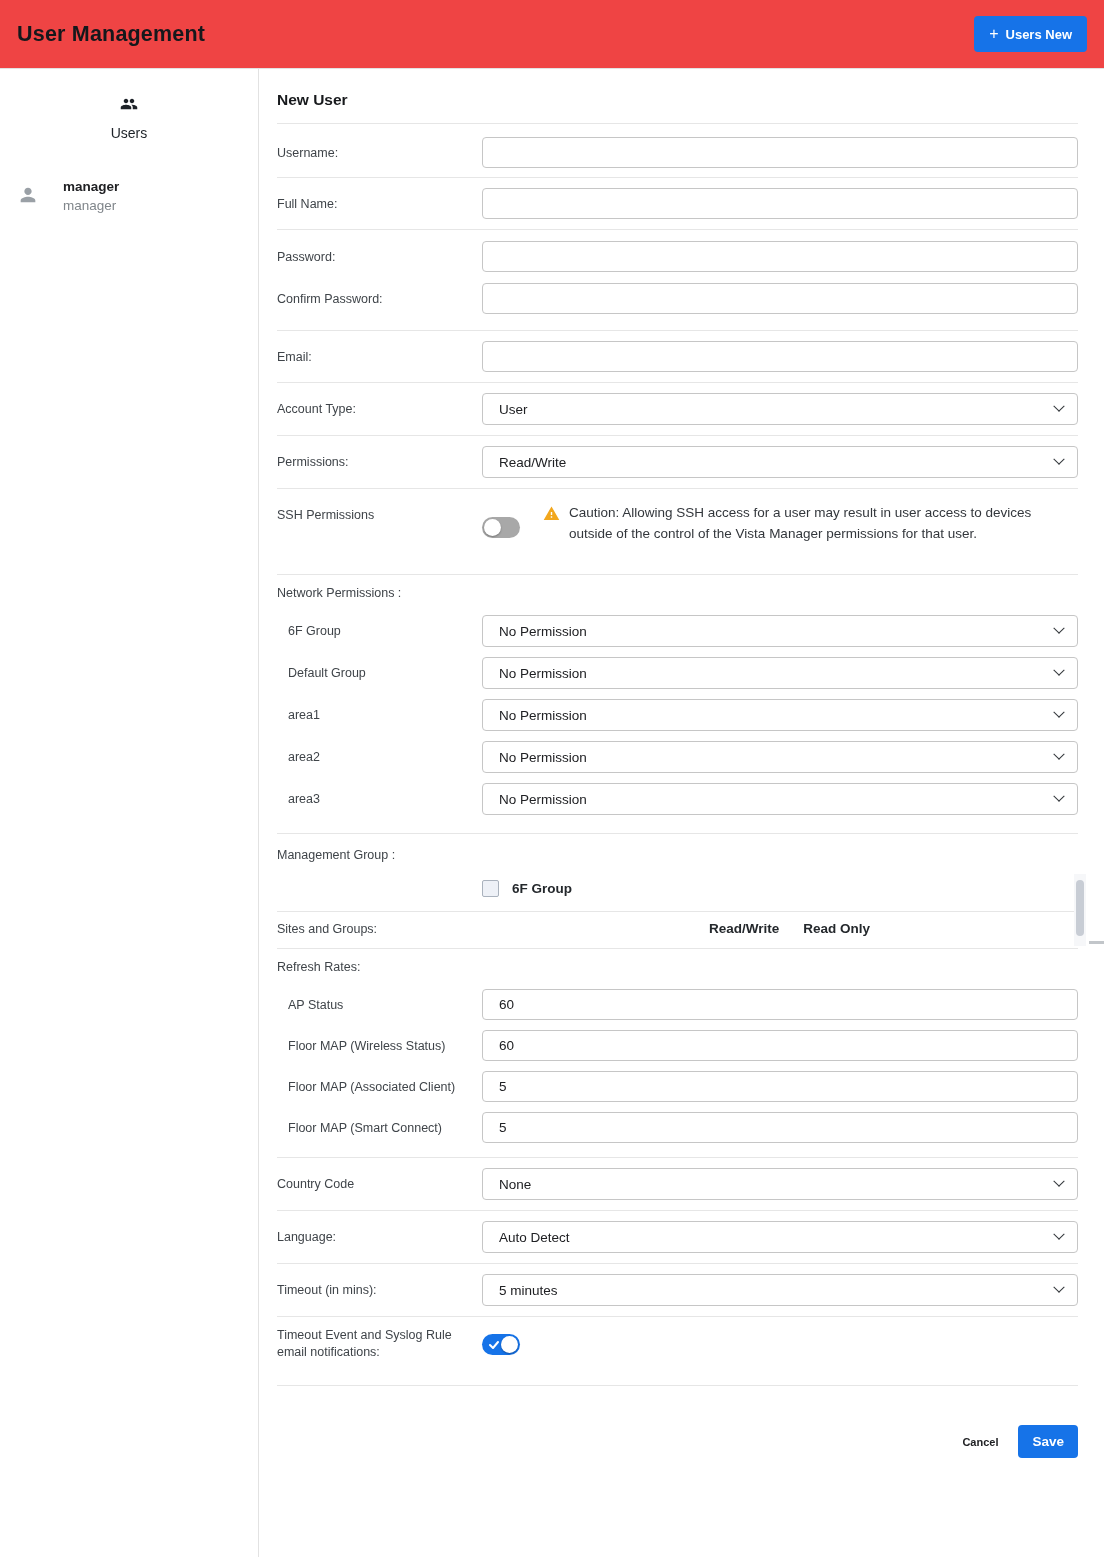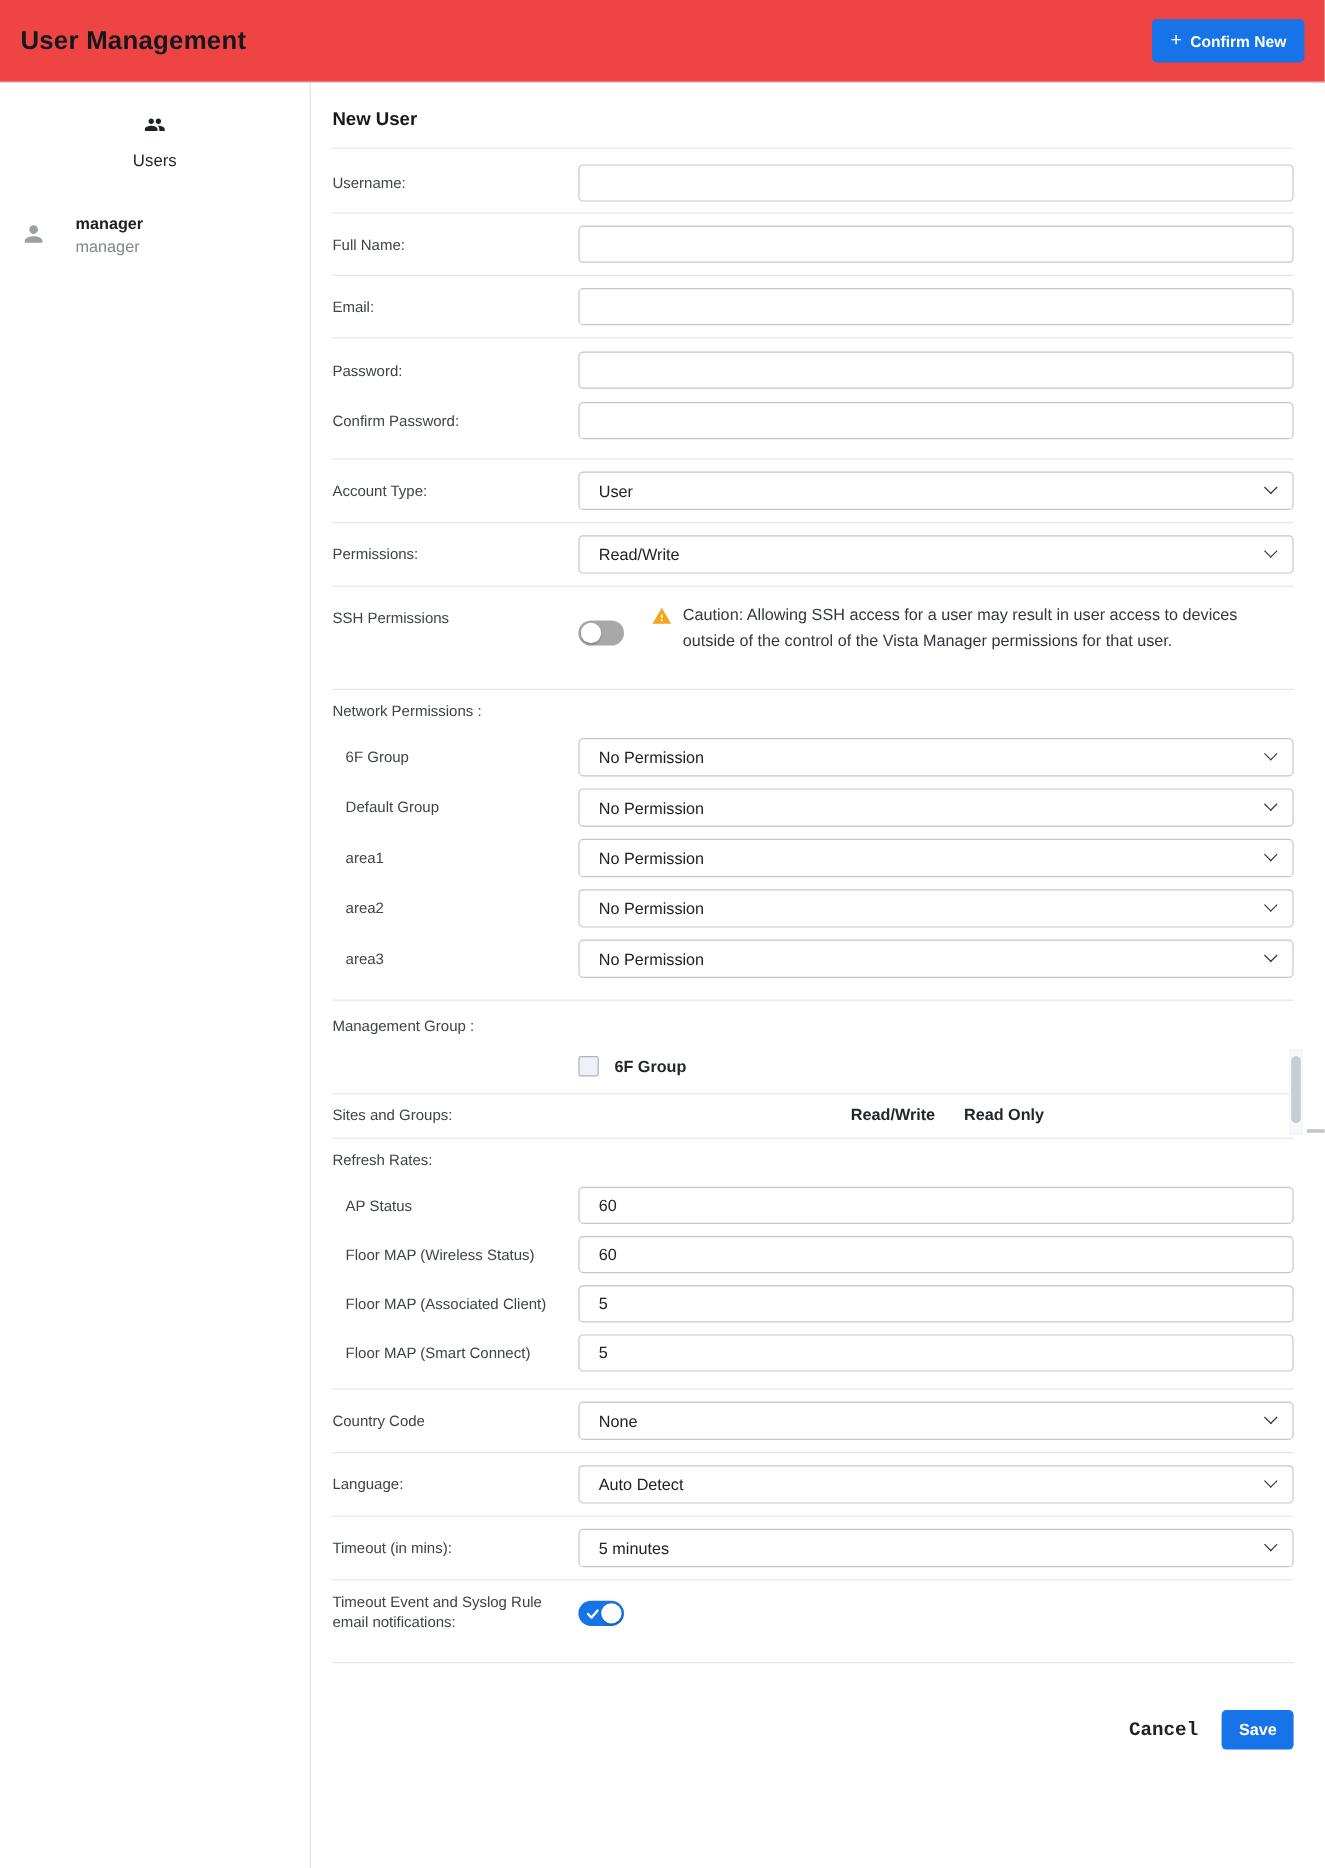"Confirm New" span { text: Confirm -> Users }
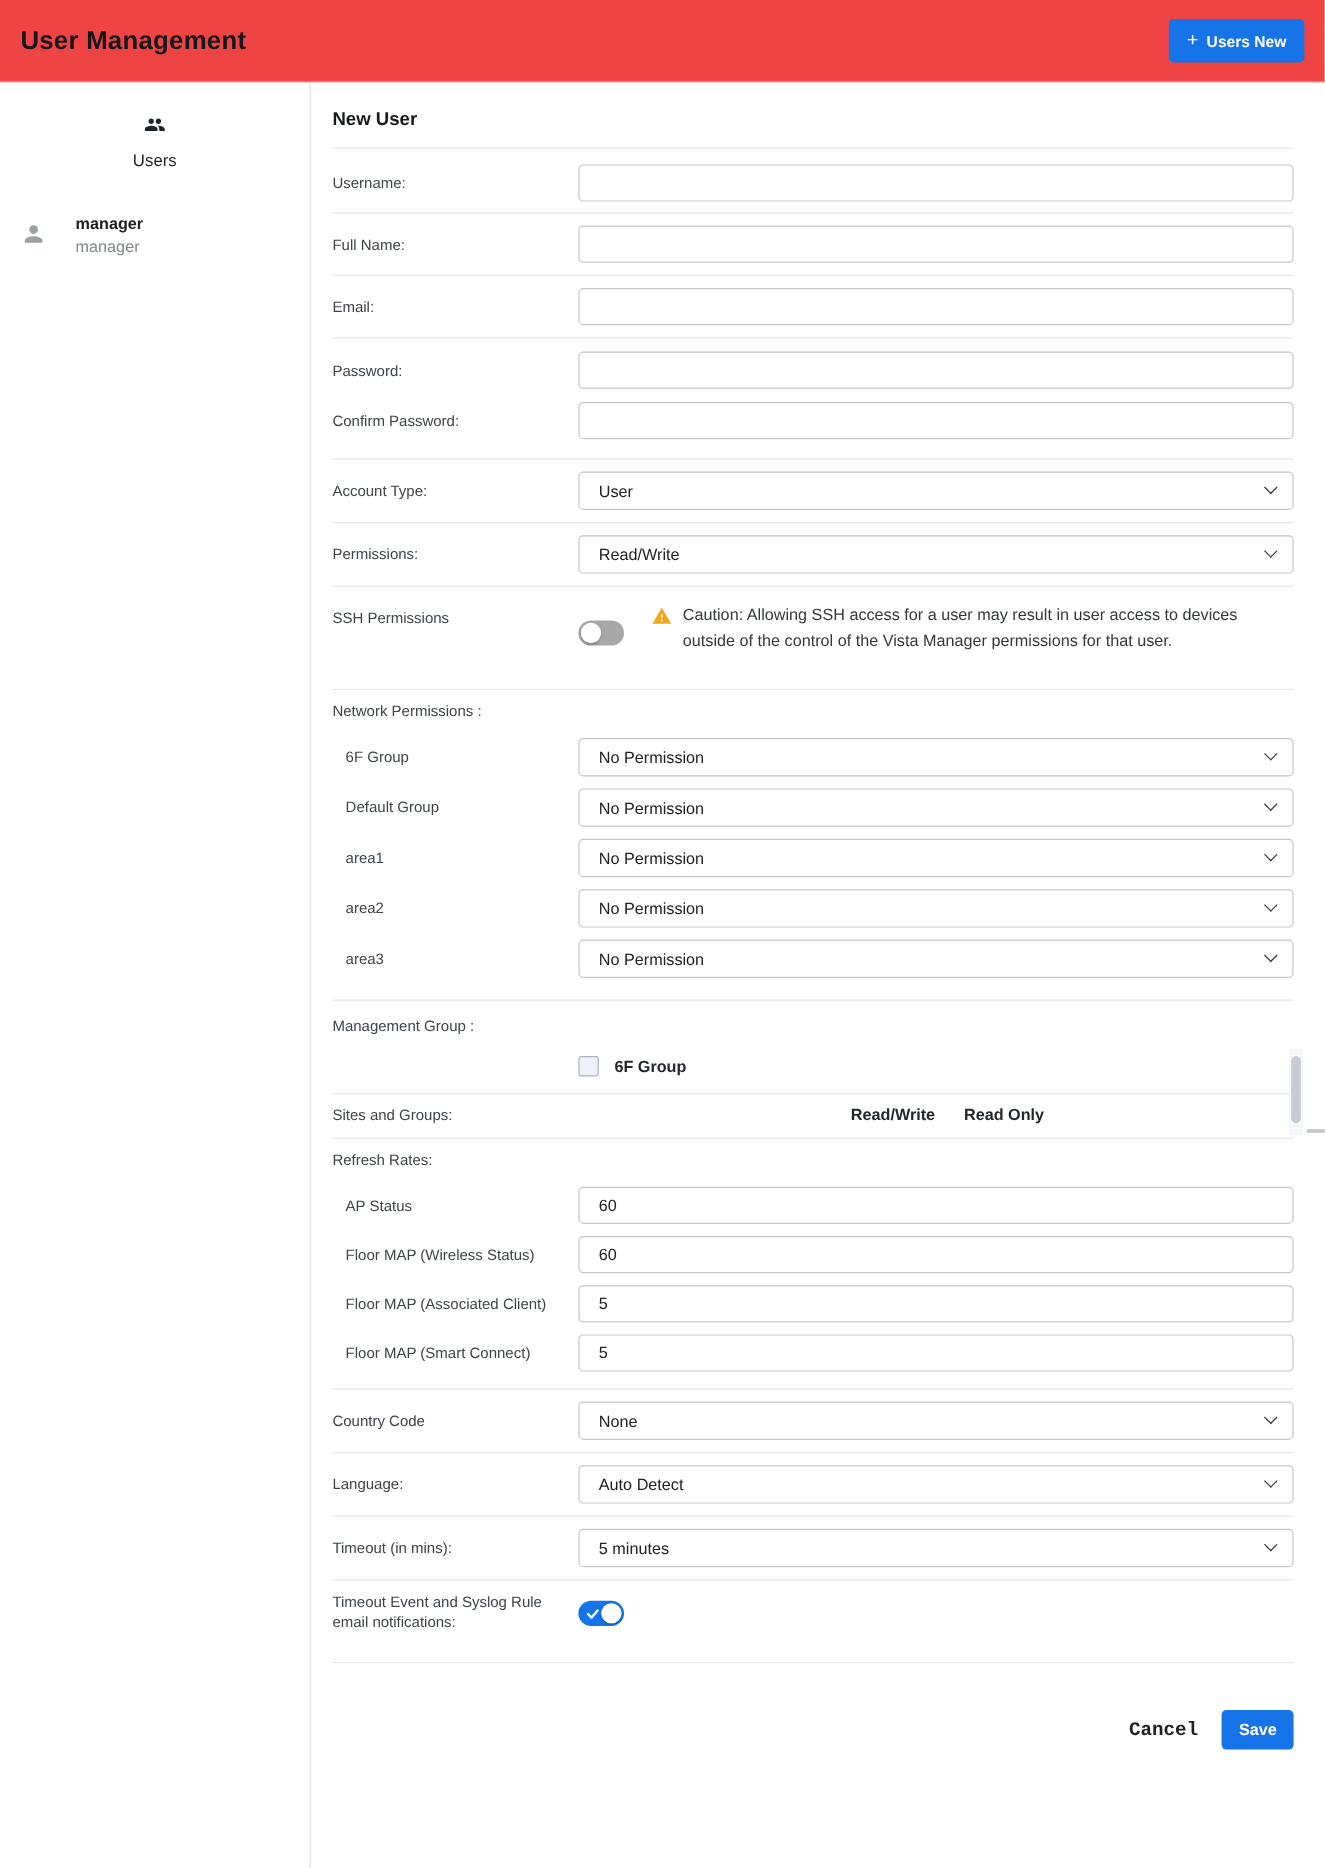"Email:" div.section { order: before "Password:" -> after "Password:" }
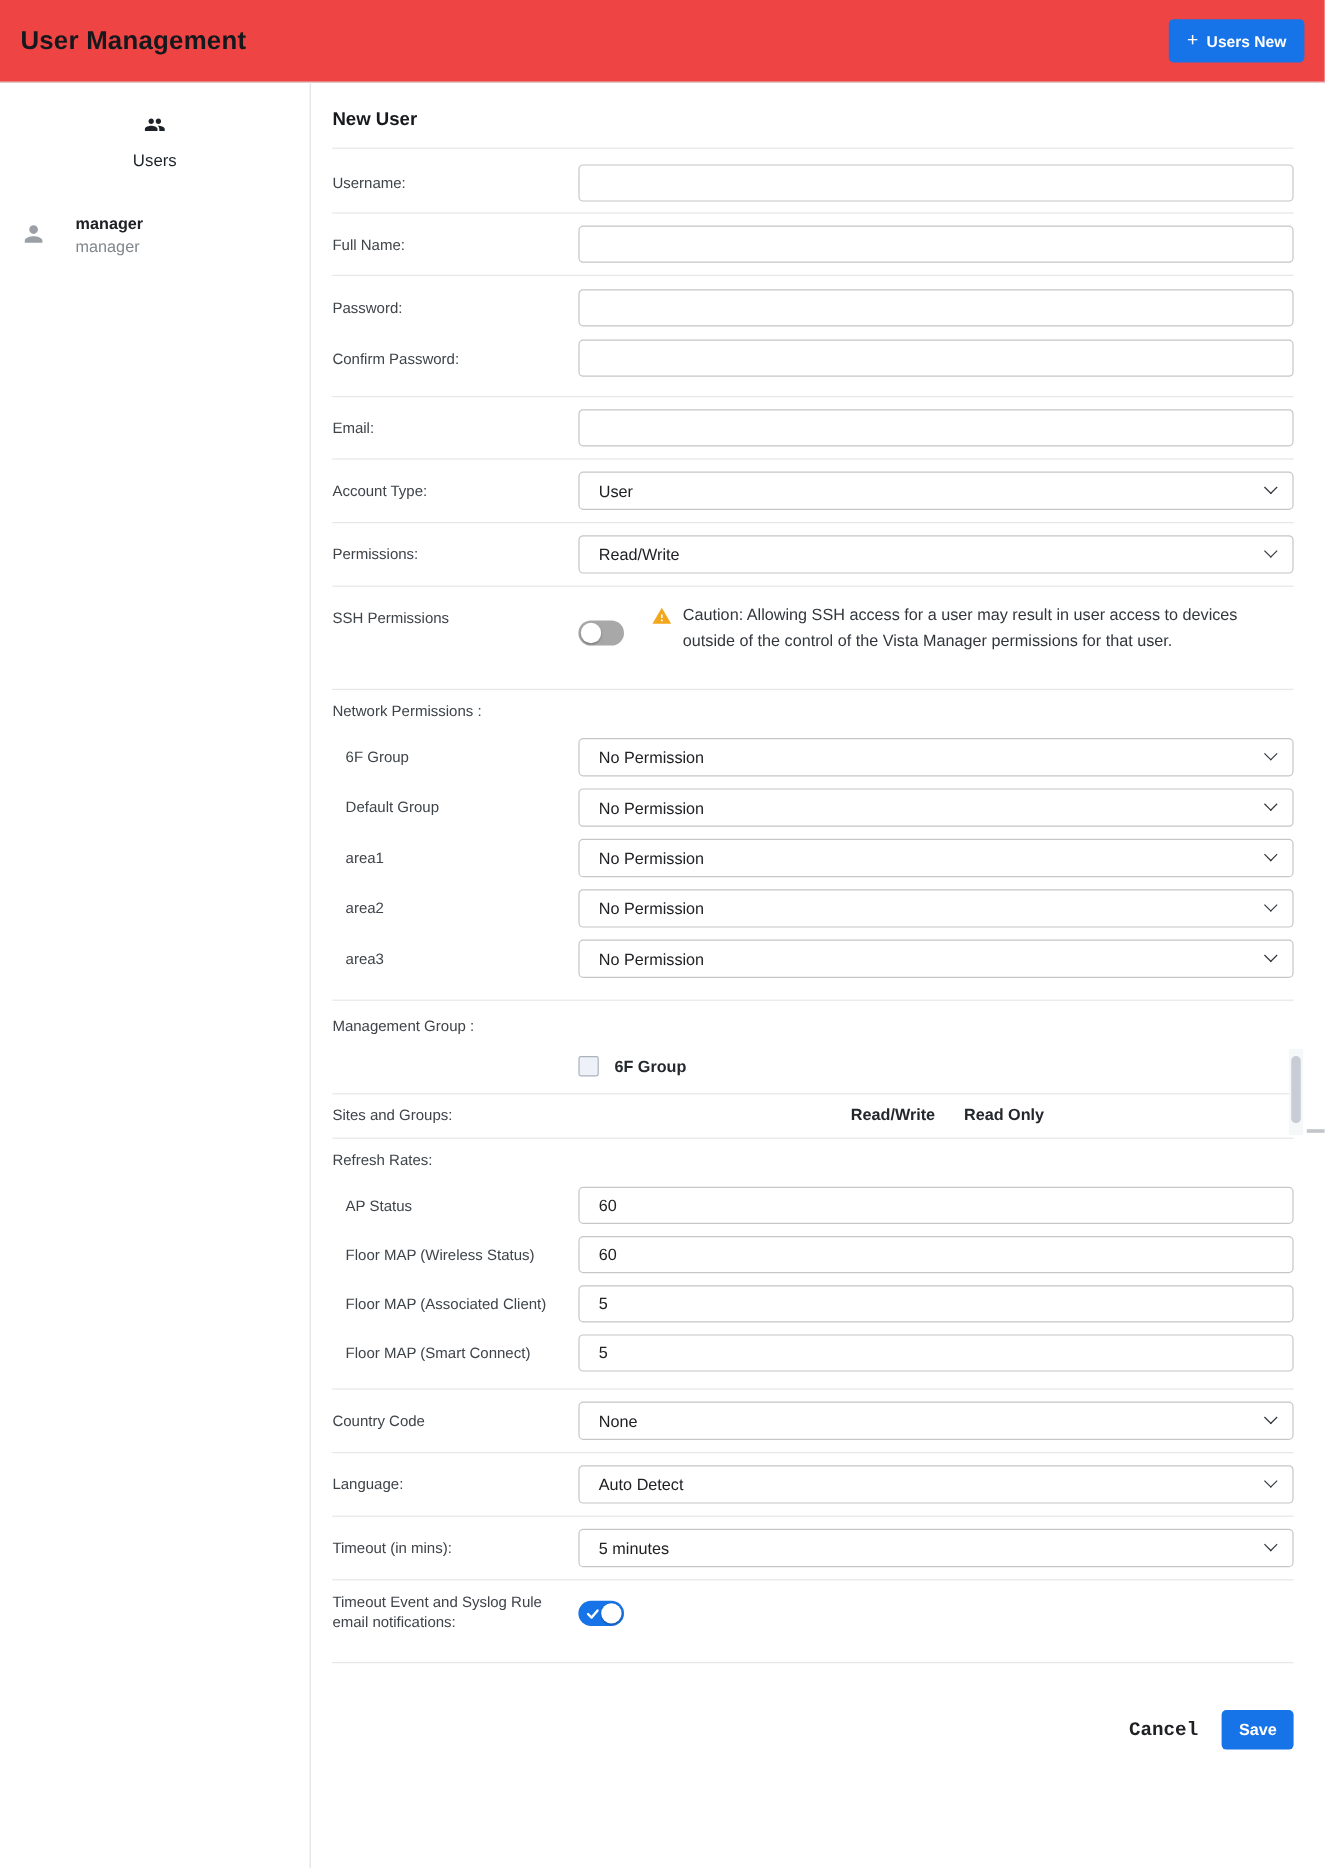"Cancel" .btn-text { font-family: Liberation Mono, monospace -> Liberation Sans, sans-serif; font-size: 16px -> 11px }
